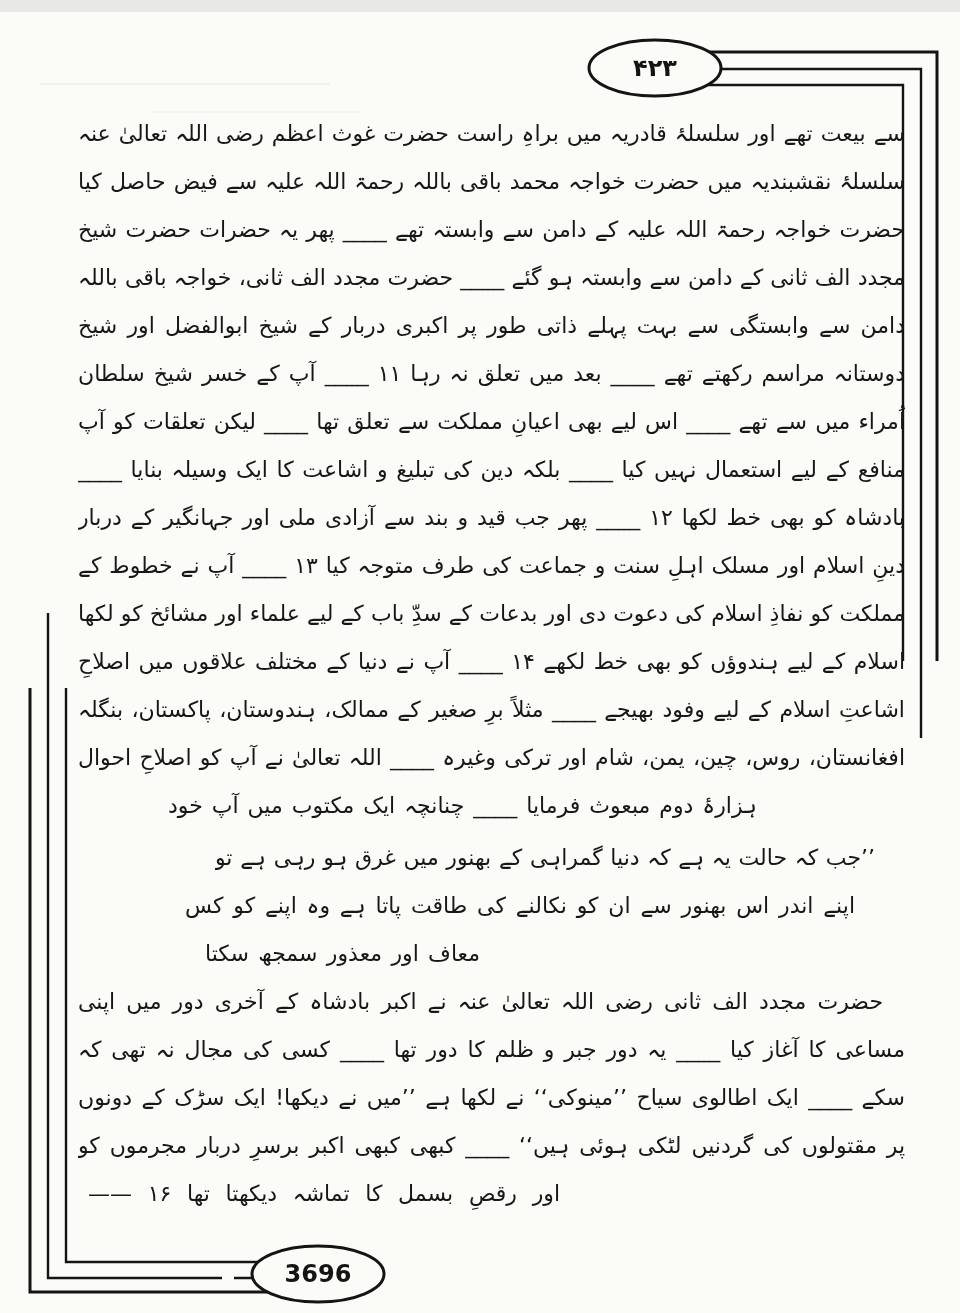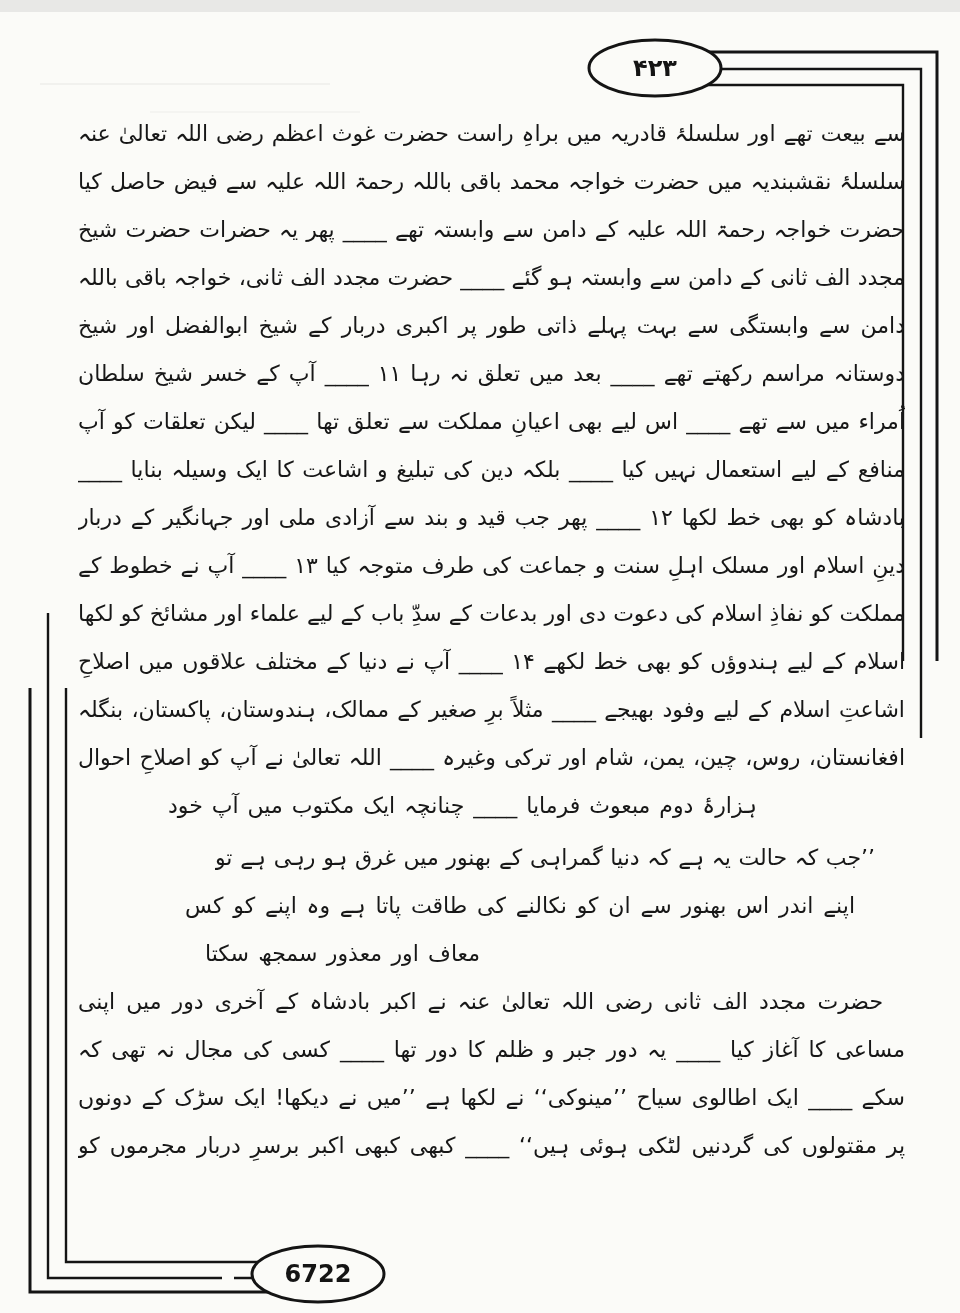"اور رقصِ بسمل کا تماشہ" div.tline { html: none -> <div>اور رقصِ بسمل کا تماشہ دیکھتا تھا ۱۶ ——</div> }
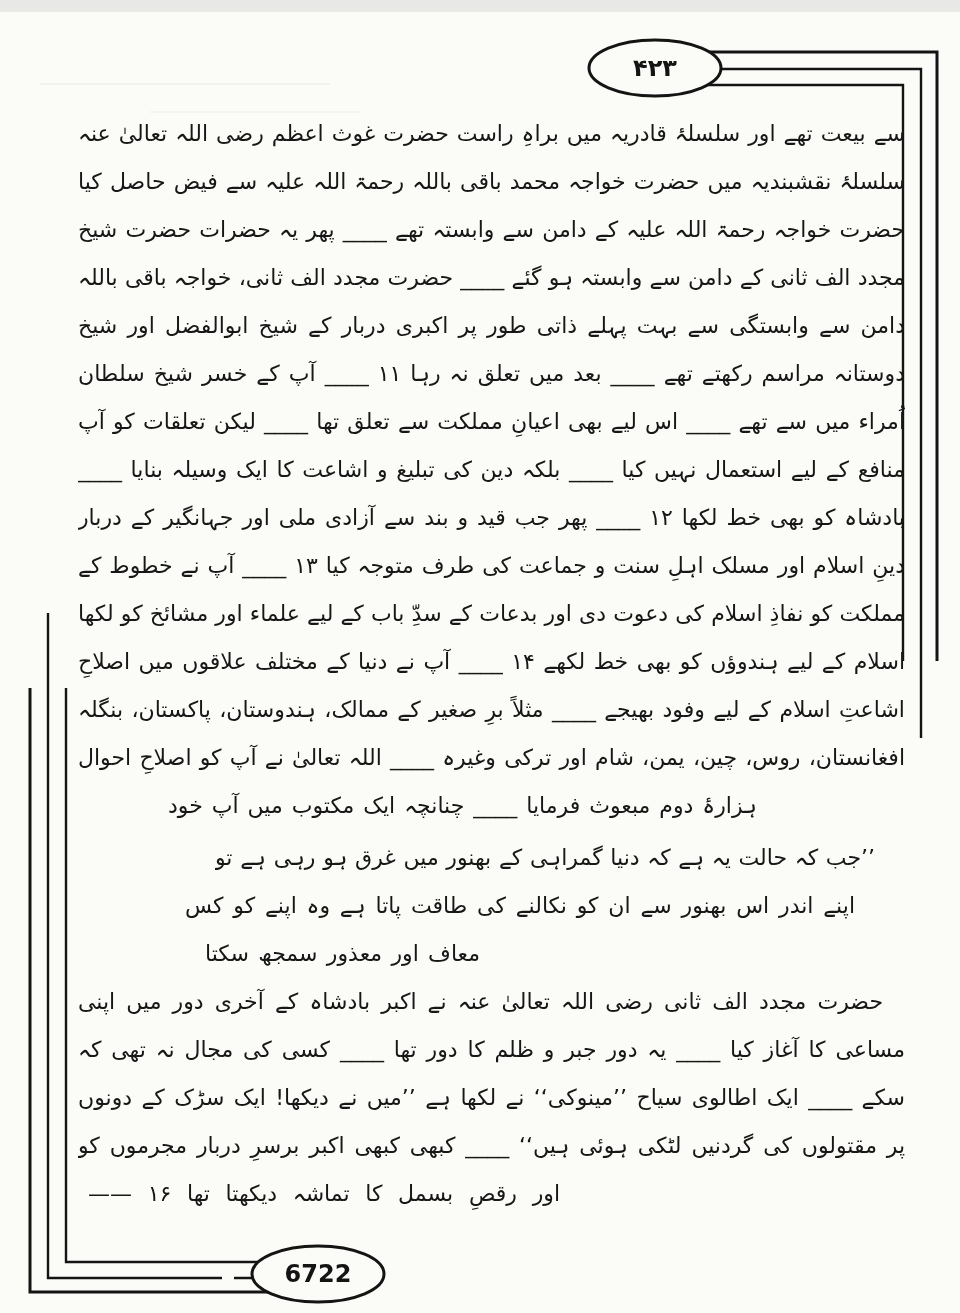"6722" div.pageno { text: 6722 -> 3696 }
